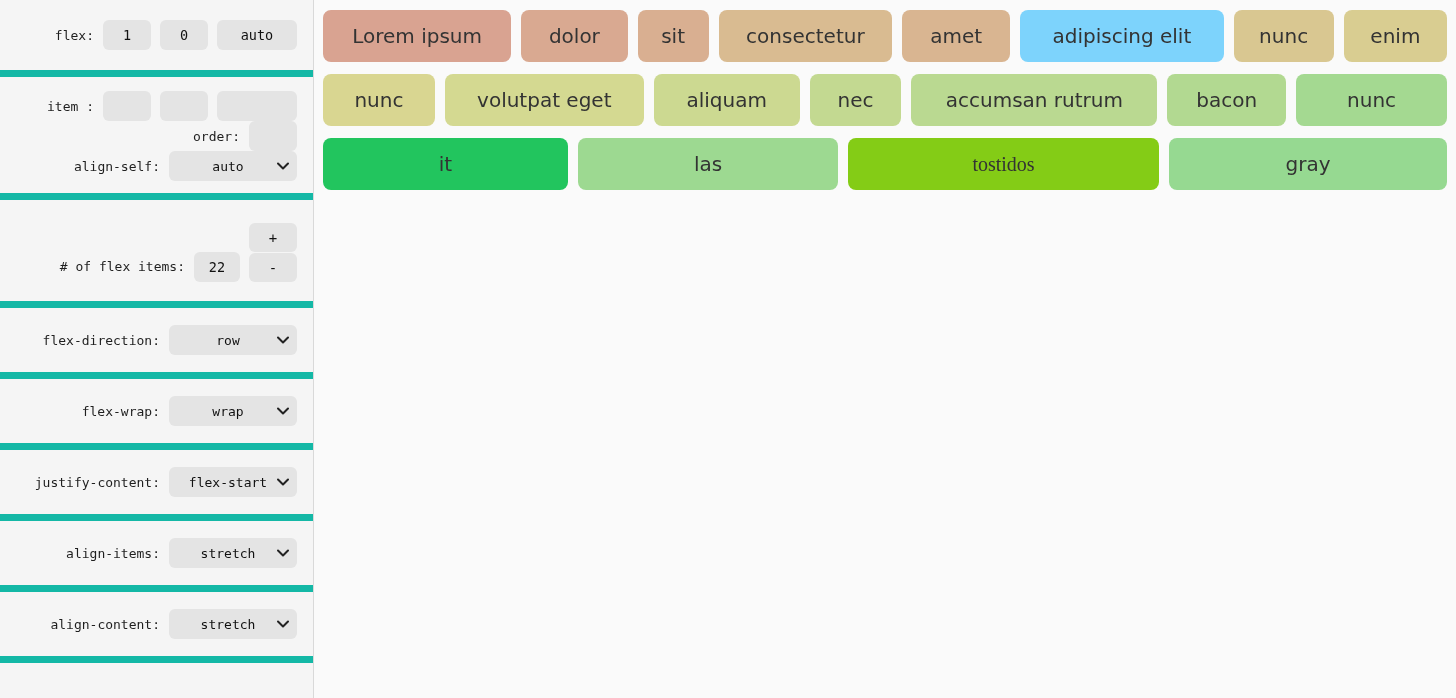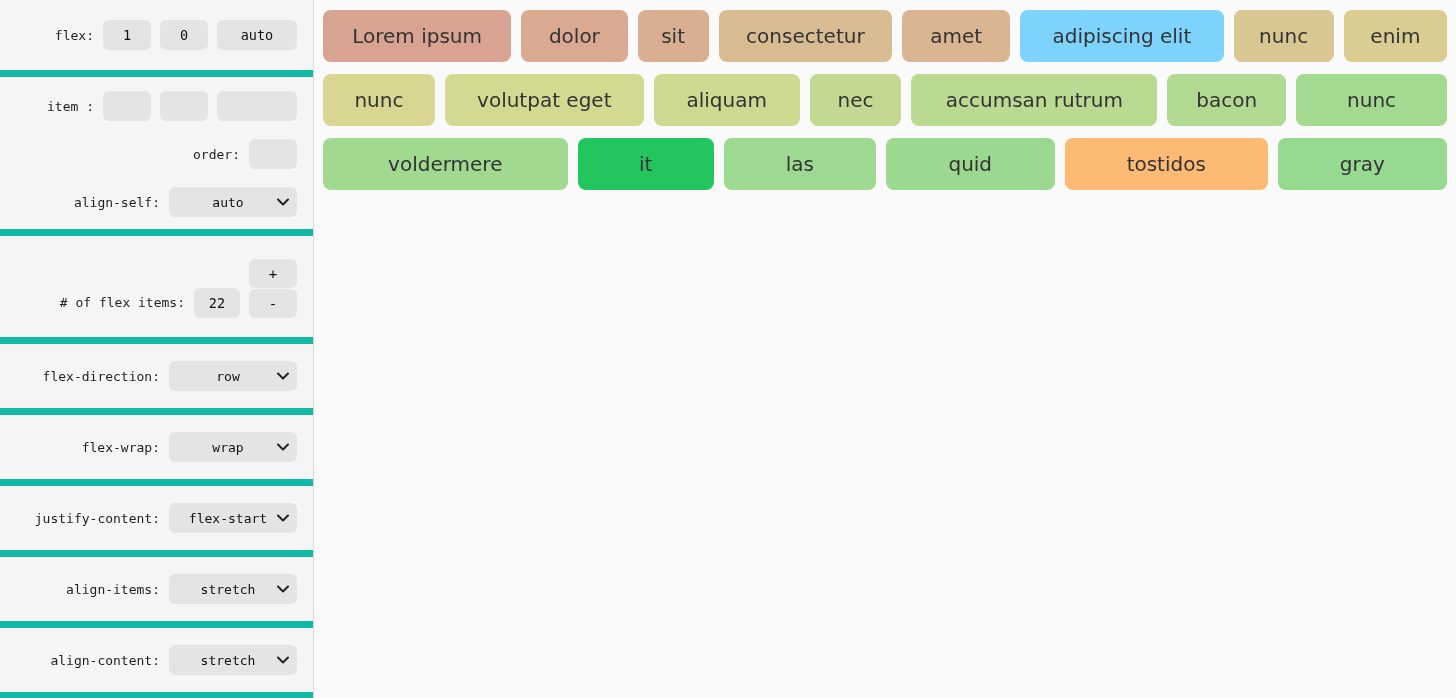"order:" .sec-item .row + .row { margin-top: 18px -> none }
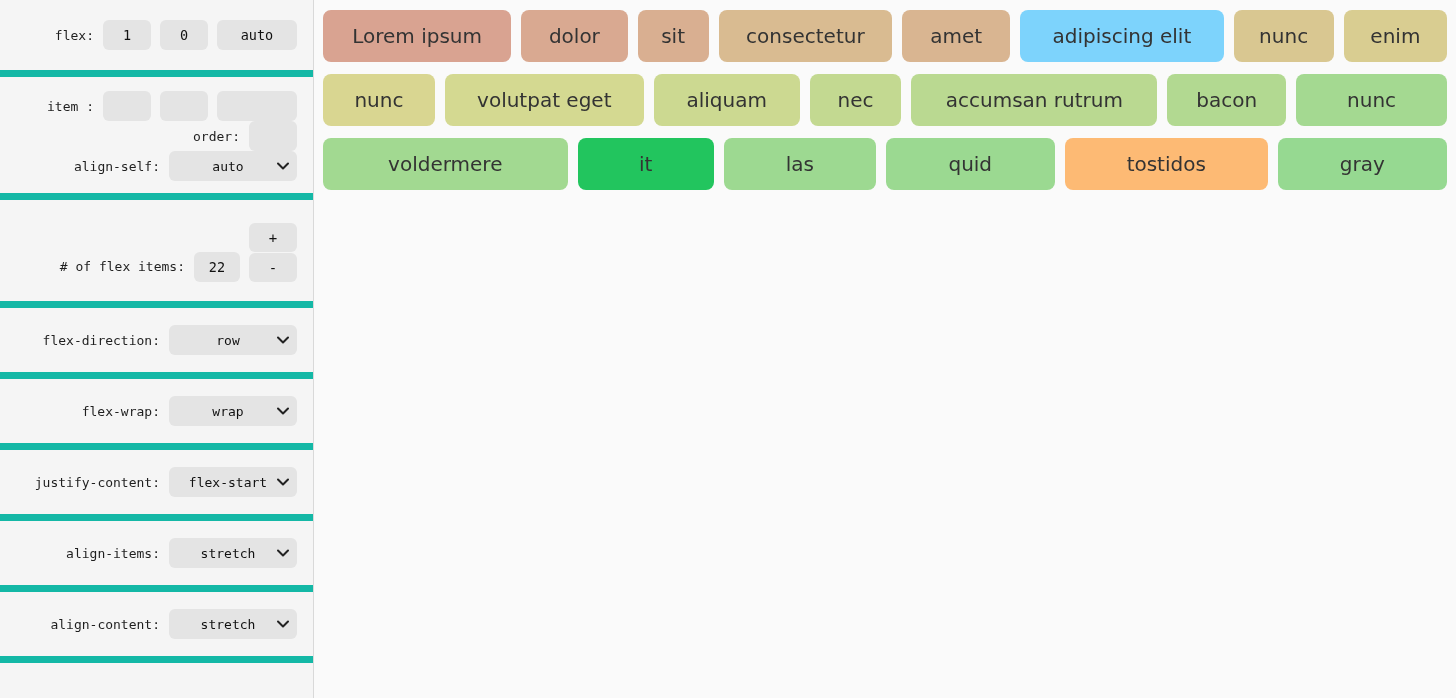"voldermere" div.flex-item { html: <div>voldermere</div> -> none }
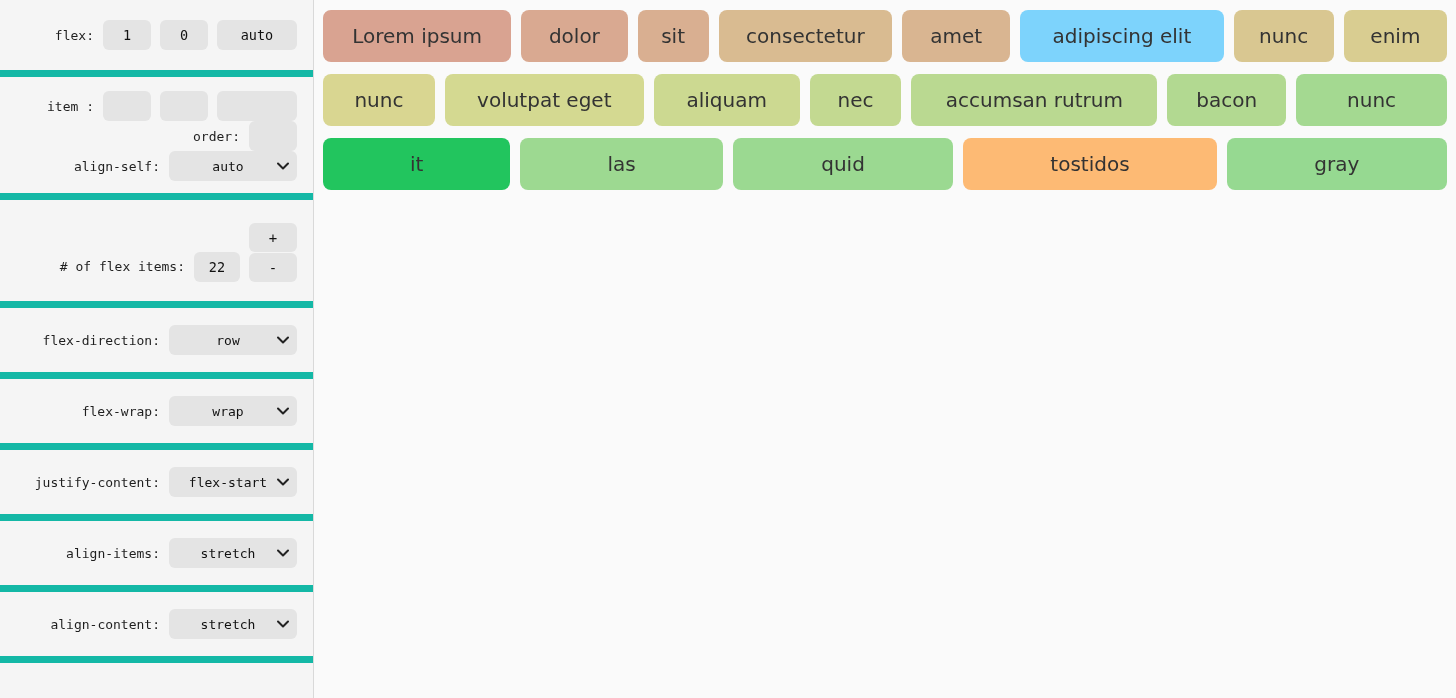"quid" div.flex-item { html: <div>quid</div> -> none }
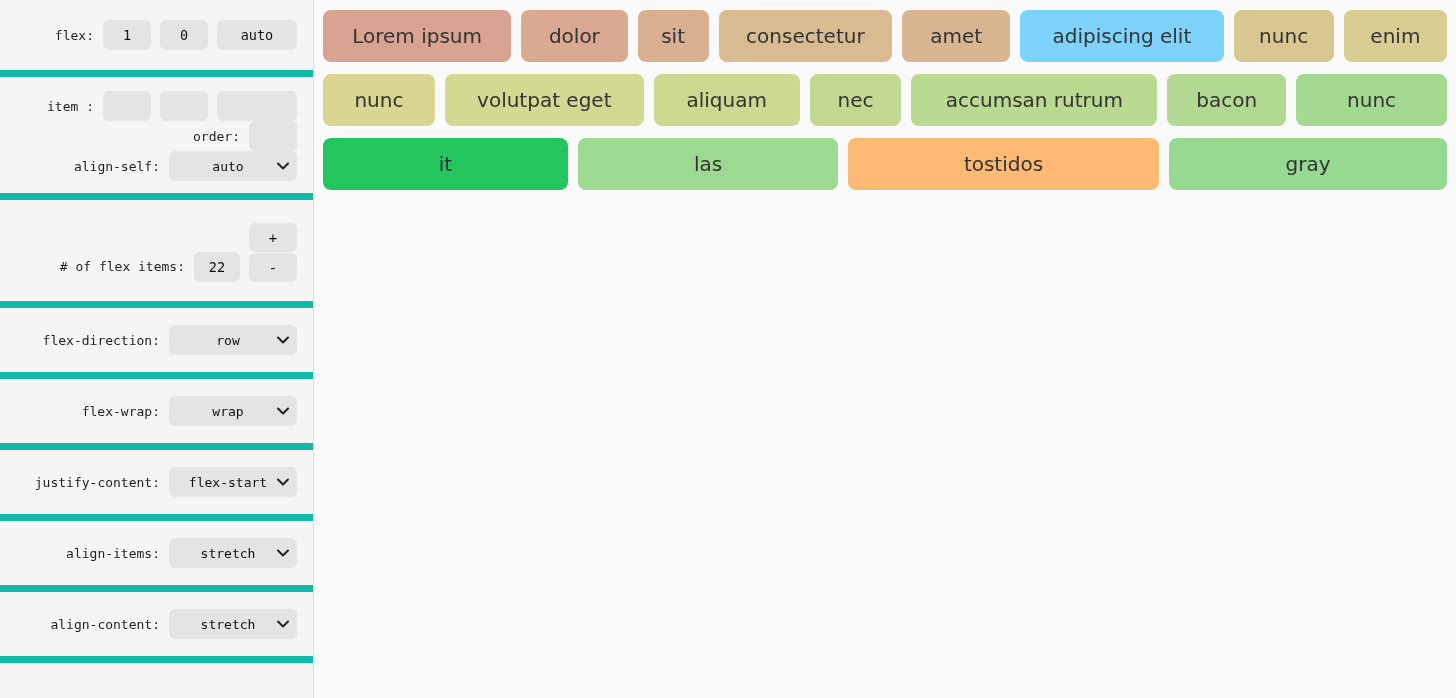"tostidos" div.flex-item { background: #fdba74 -> #84cc16; font-family: none -> Liberation Serif, serif }
